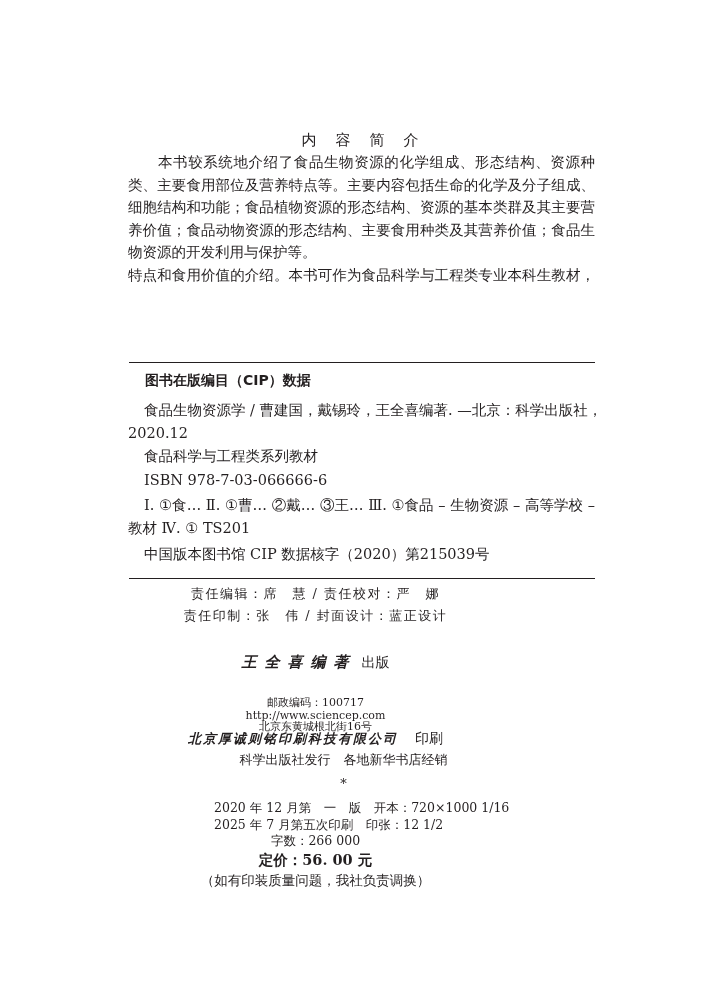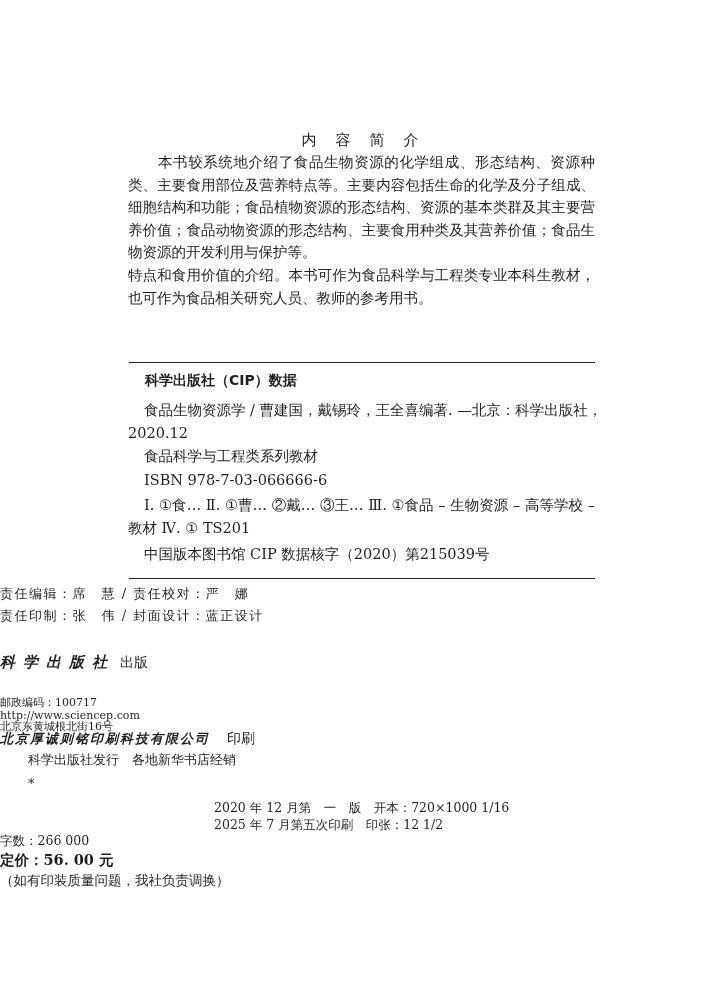"也可作为食品相关研究人员、教师的参考用书。" span.ln { html: <span>也可作为食品相关研究人员、教师的参考用书。</span> -> none }
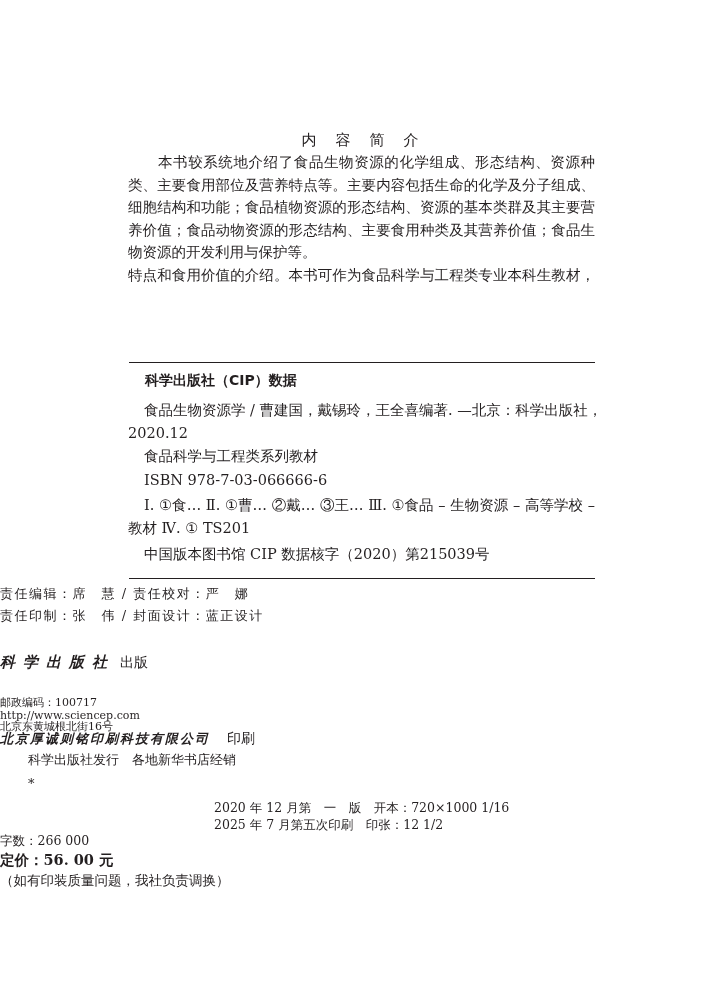"科学出版社（CIP）数据" div.abs { text: 科学出版社 -> 图书在版编目 }
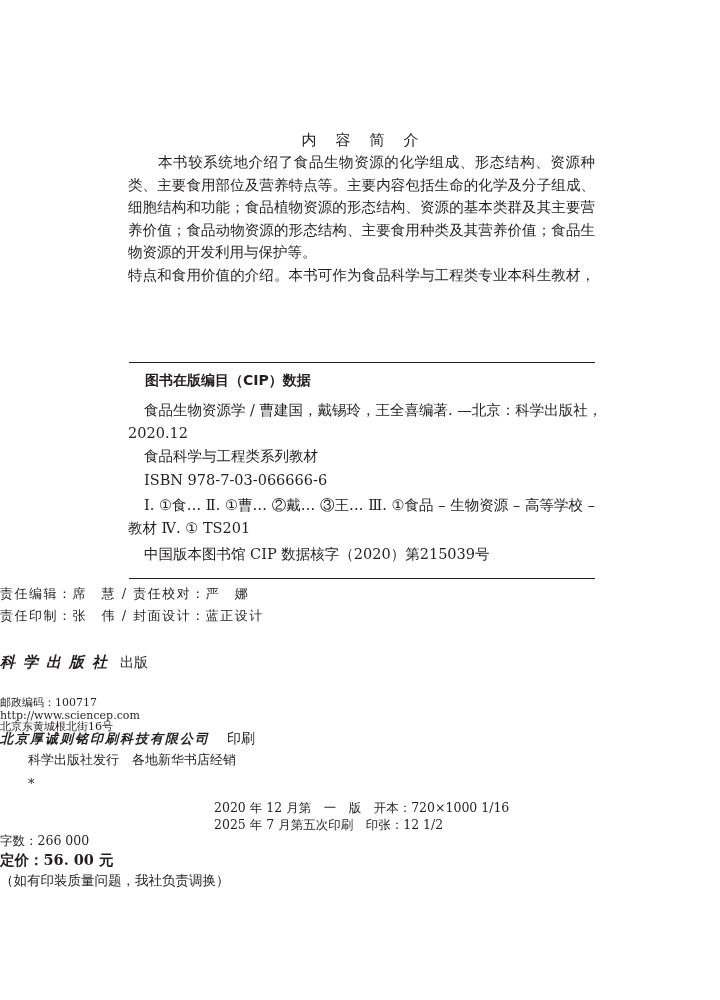"责任编辑：席 慧 / 责任校对：严 娜" .center { text-align: none -> center }
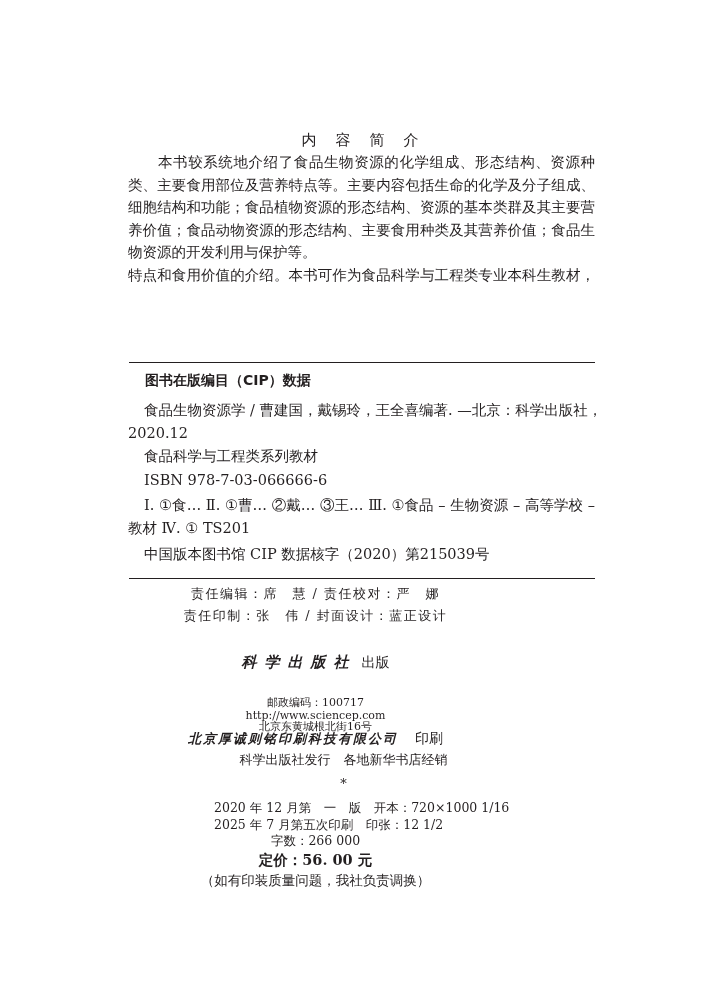"科学出版社" span.pub-name { text: 科学出版社 -> 王全喜编著 }
